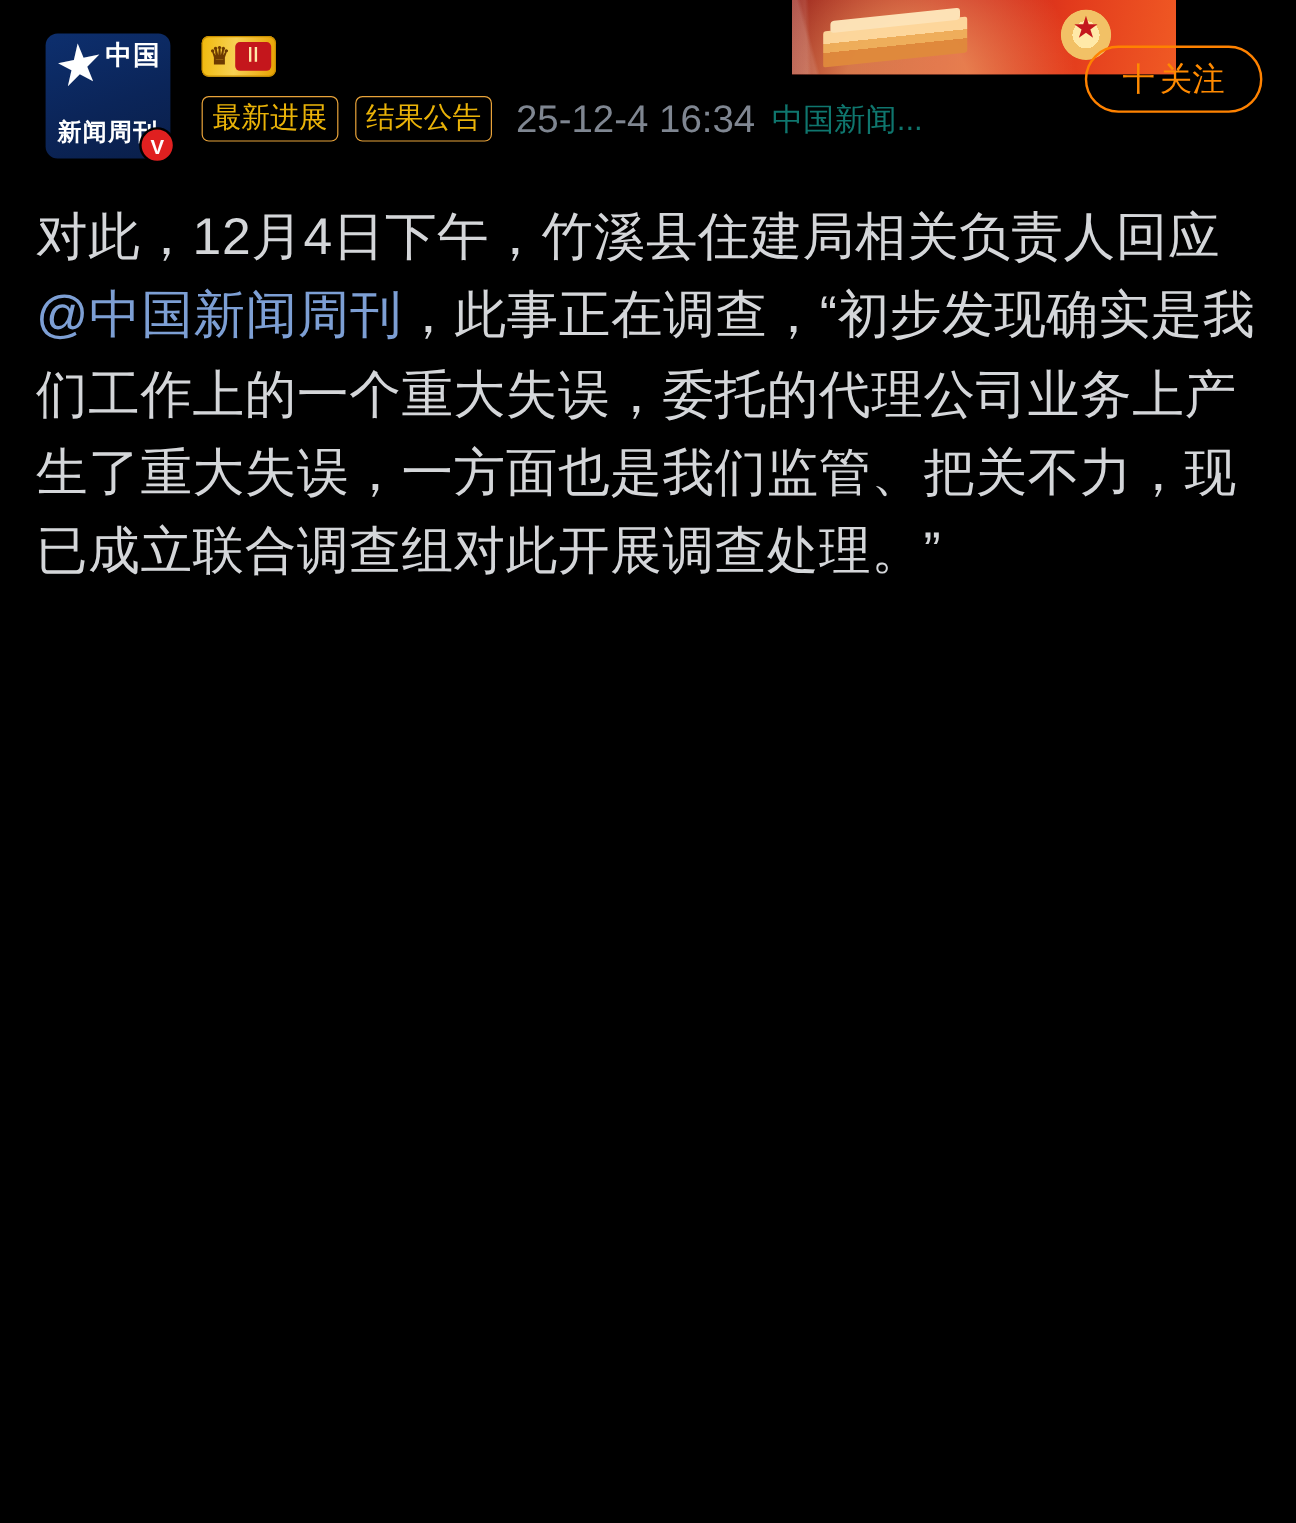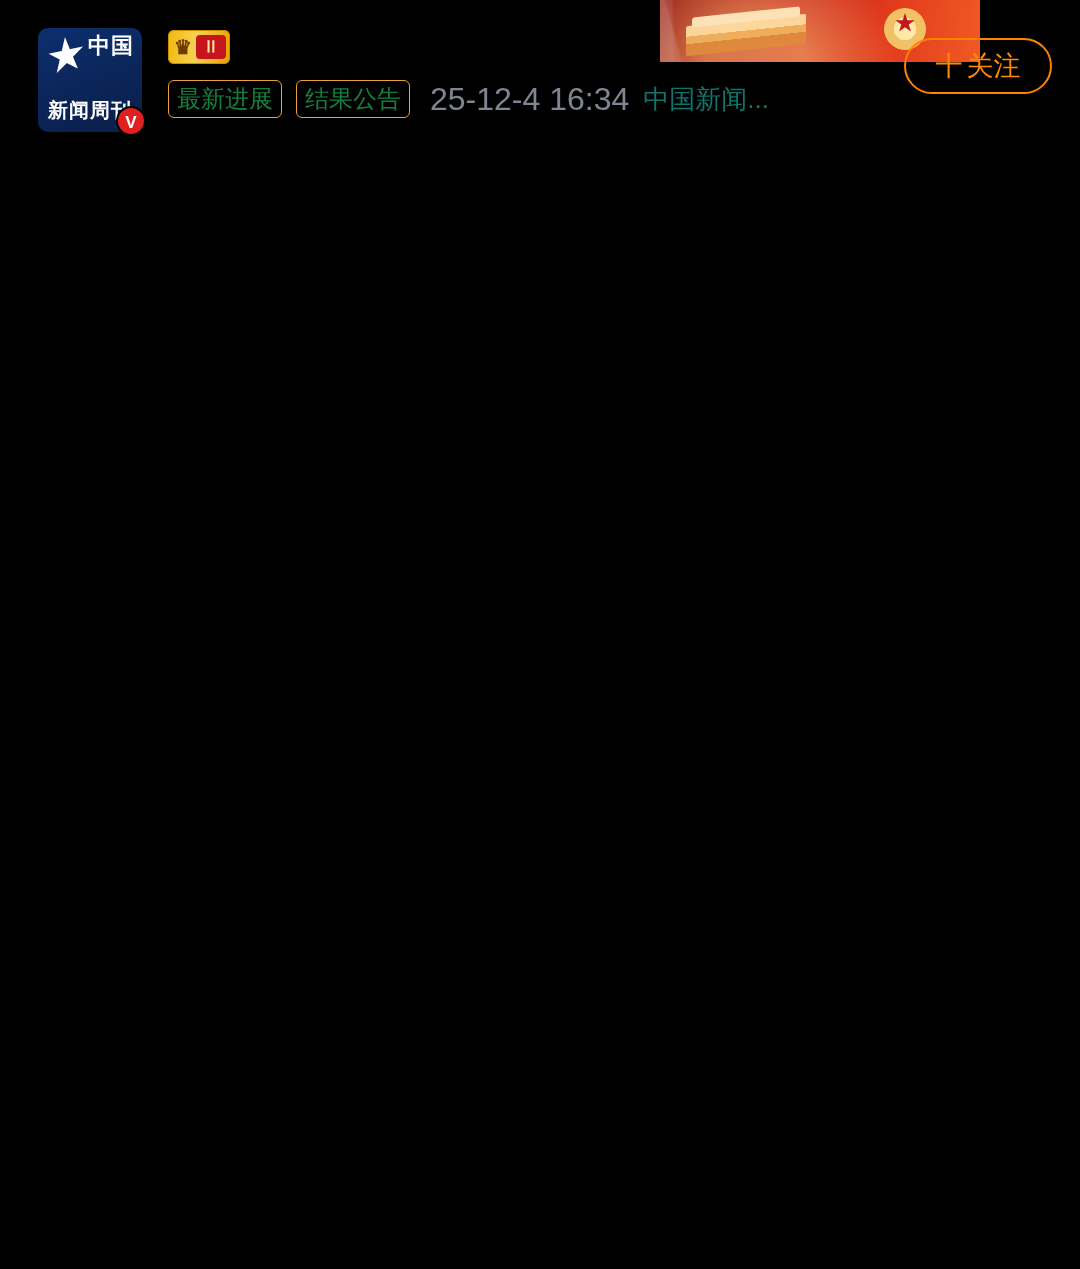"最新进展" .tag { color: #15803d -> #eab308 }
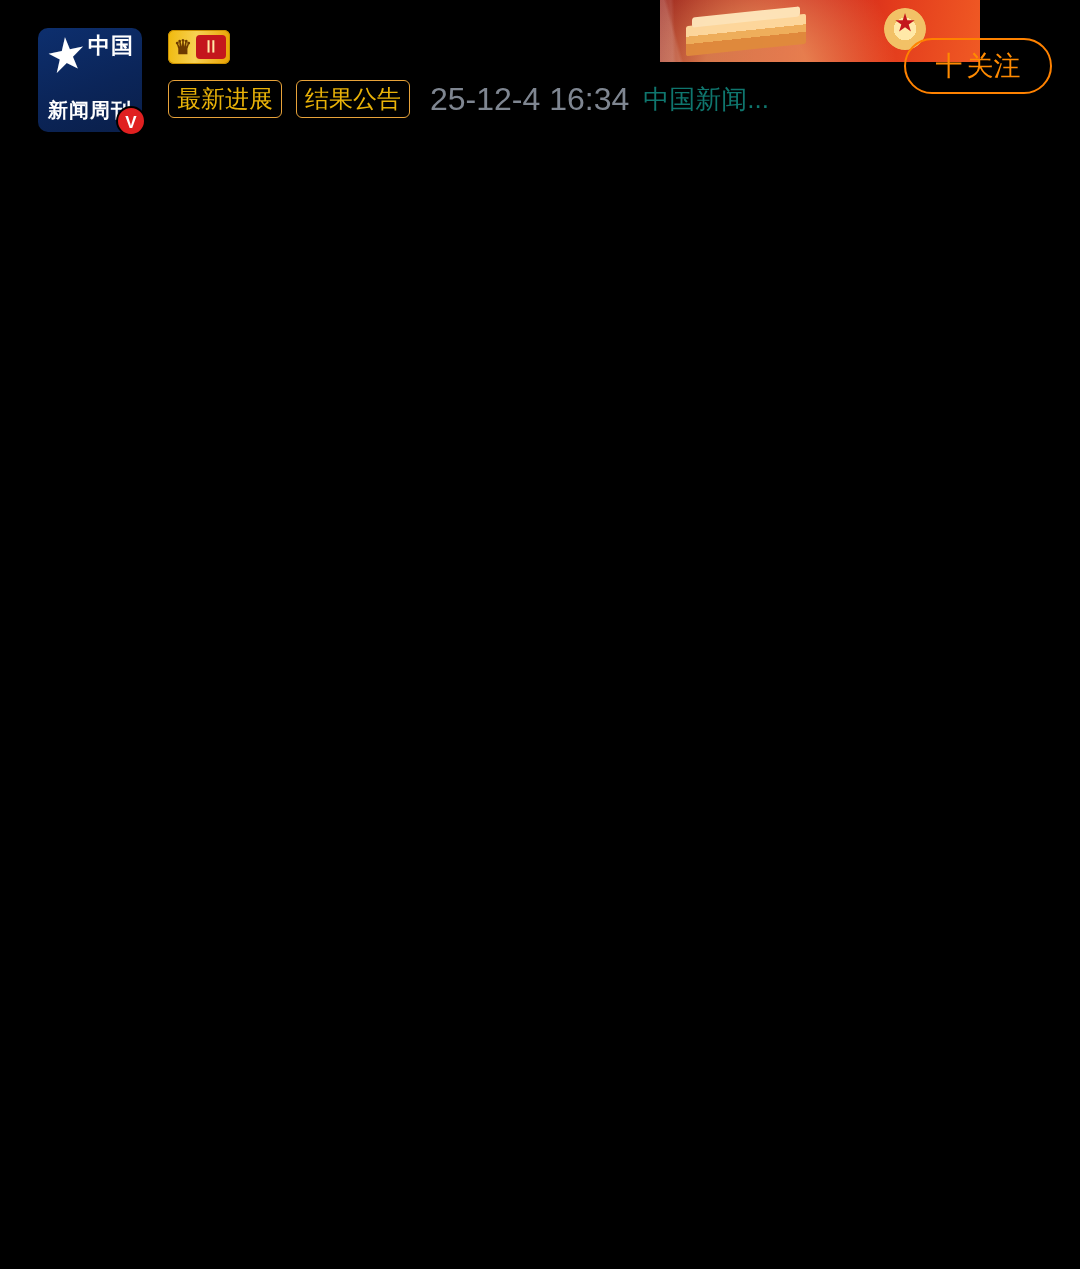"对此，12月4日下午，竹溪县住建局相关负责人回应@中国新闻周刊，此事正在调查，“" p { html: none -> <p><span>对此，12月4日下午，竹溪县住建局相关负责人回应</span><span>@中国新闻周刊</span><span>，此事正在调查，“初步发现确实是我们工作上的一个重大失误，委托的代理公司业务上产生了重大失误，一方面也是我们监管、把关不力，现已成立联合调查组对此开展调查处理。”</span></p> }
